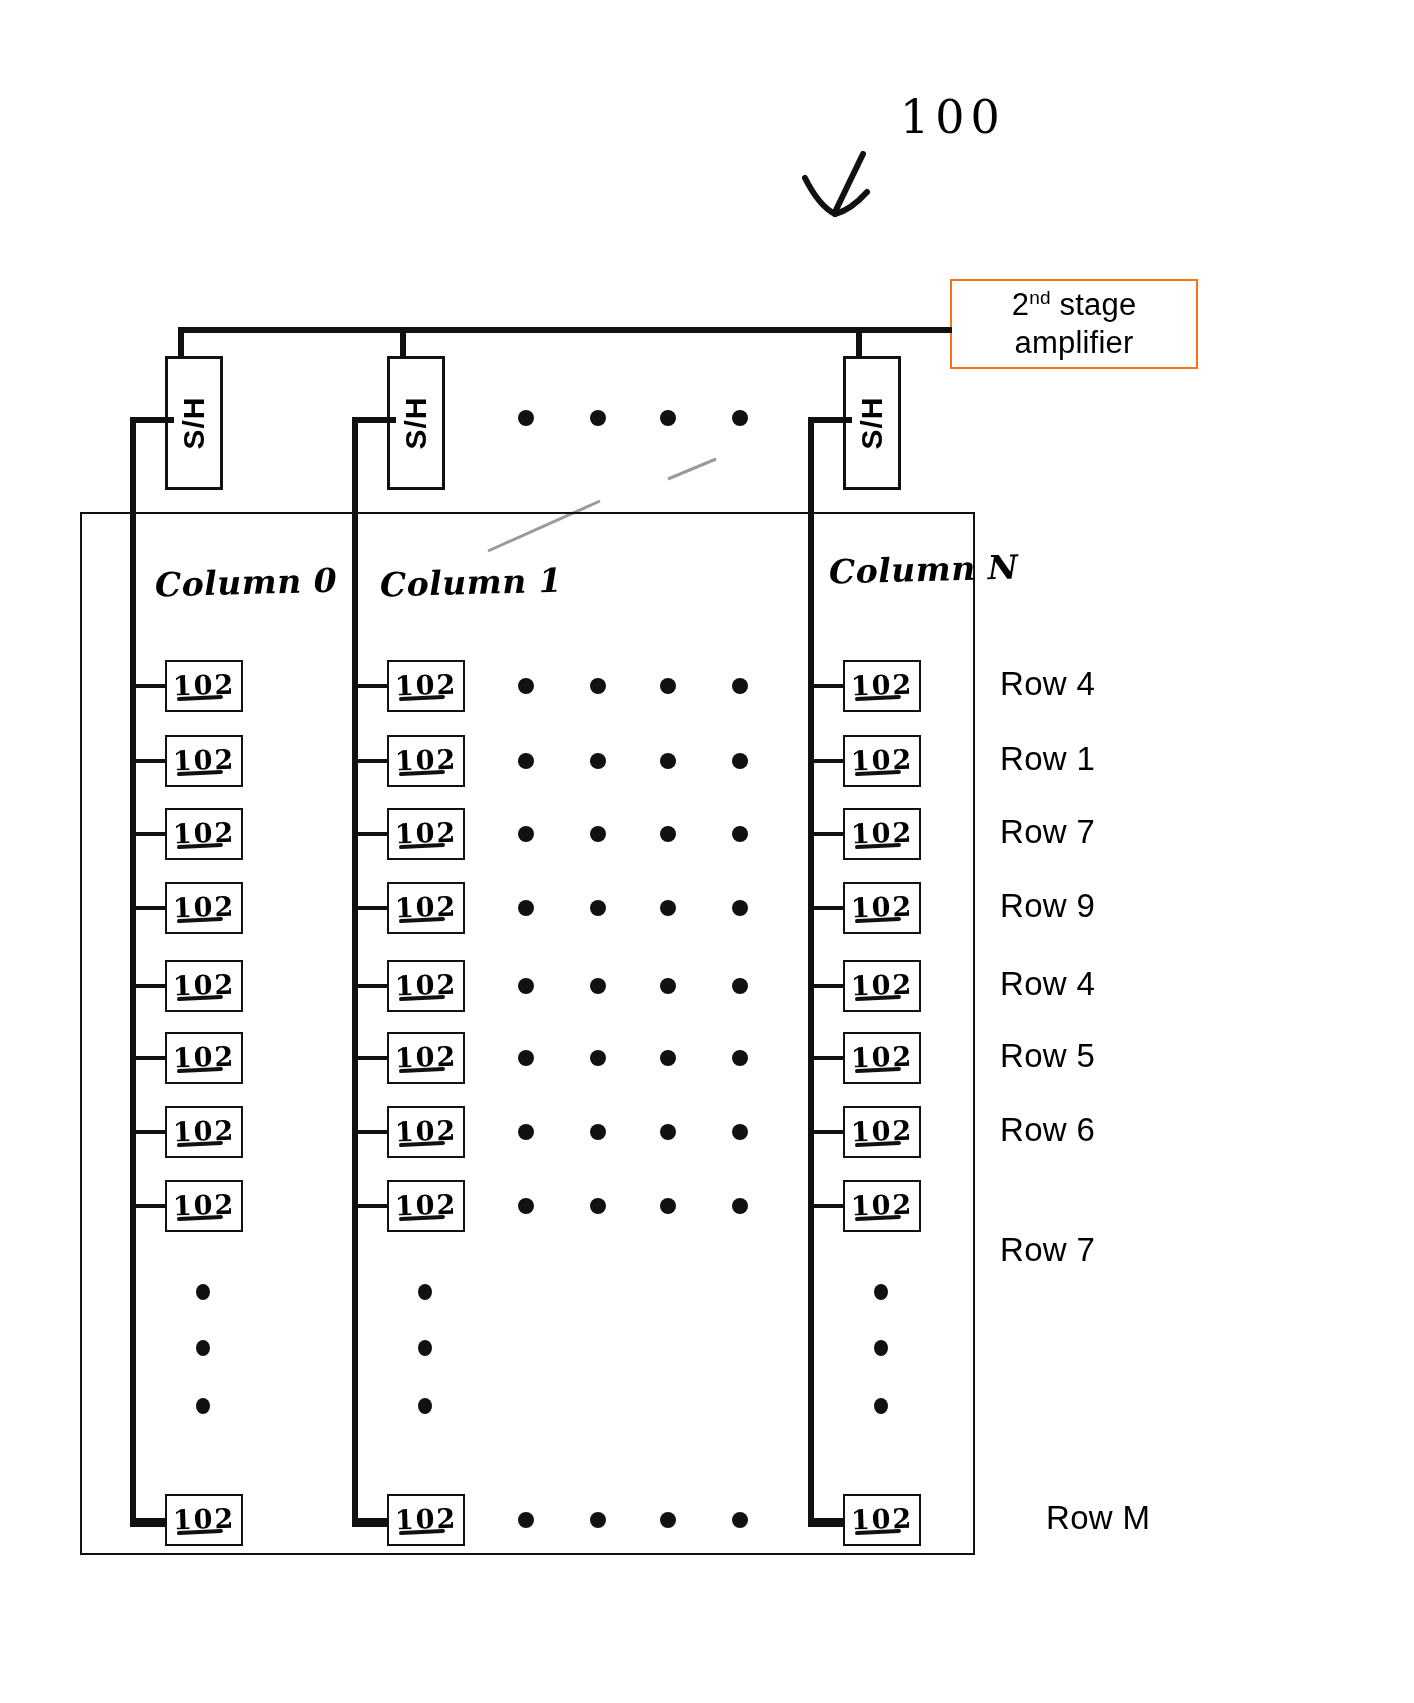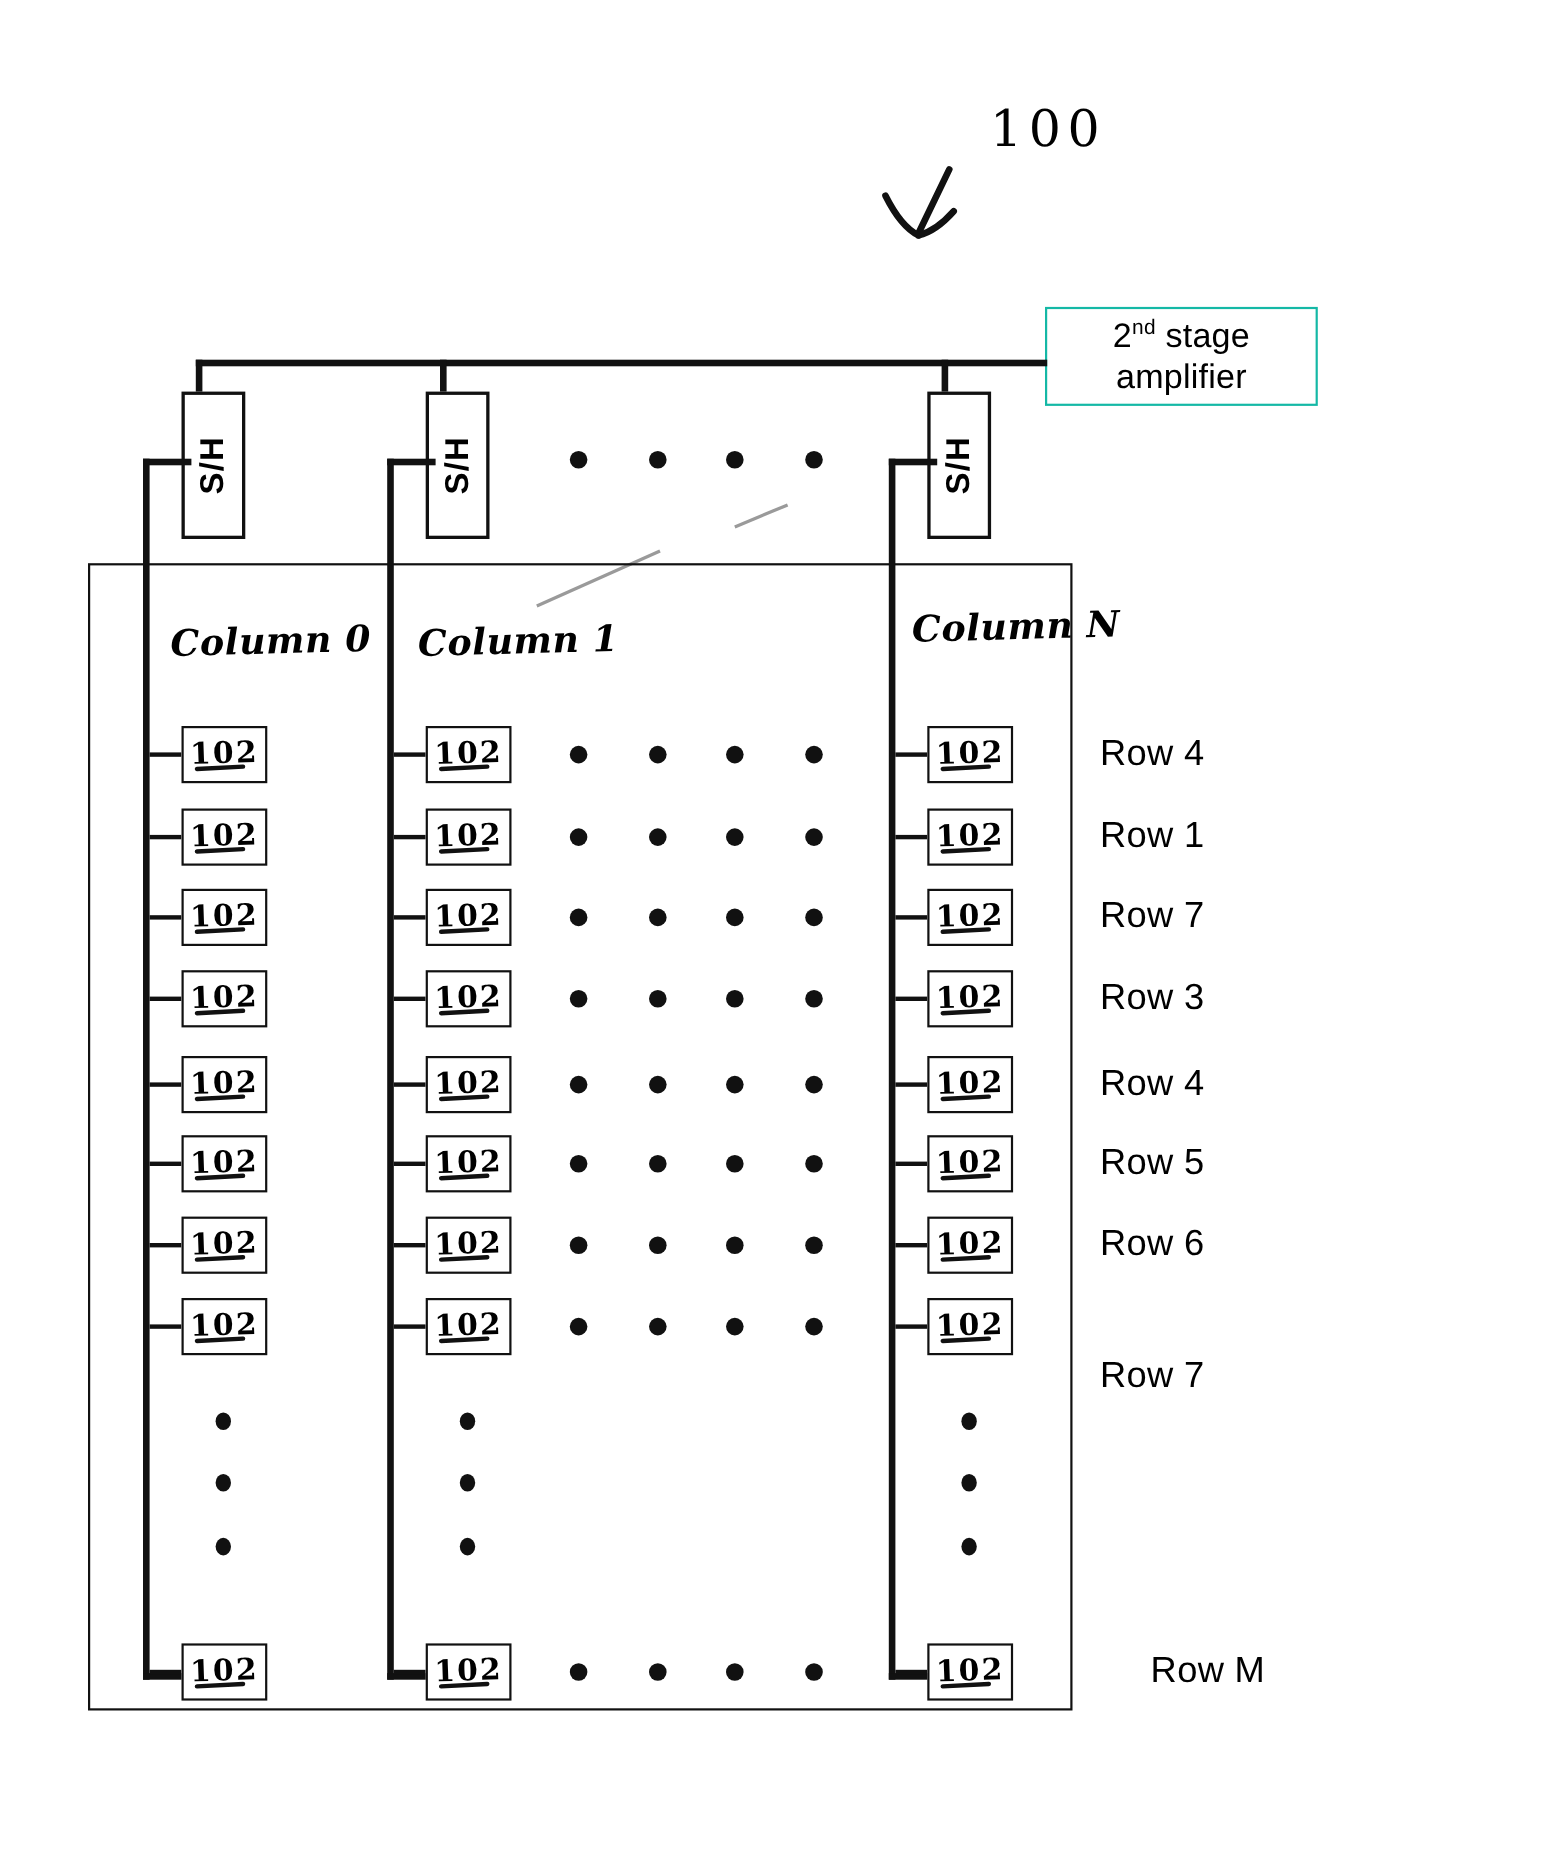"2nd stage" #amp-box { border: 2px solid #14b8a6 -> 2px solid #f97316 }
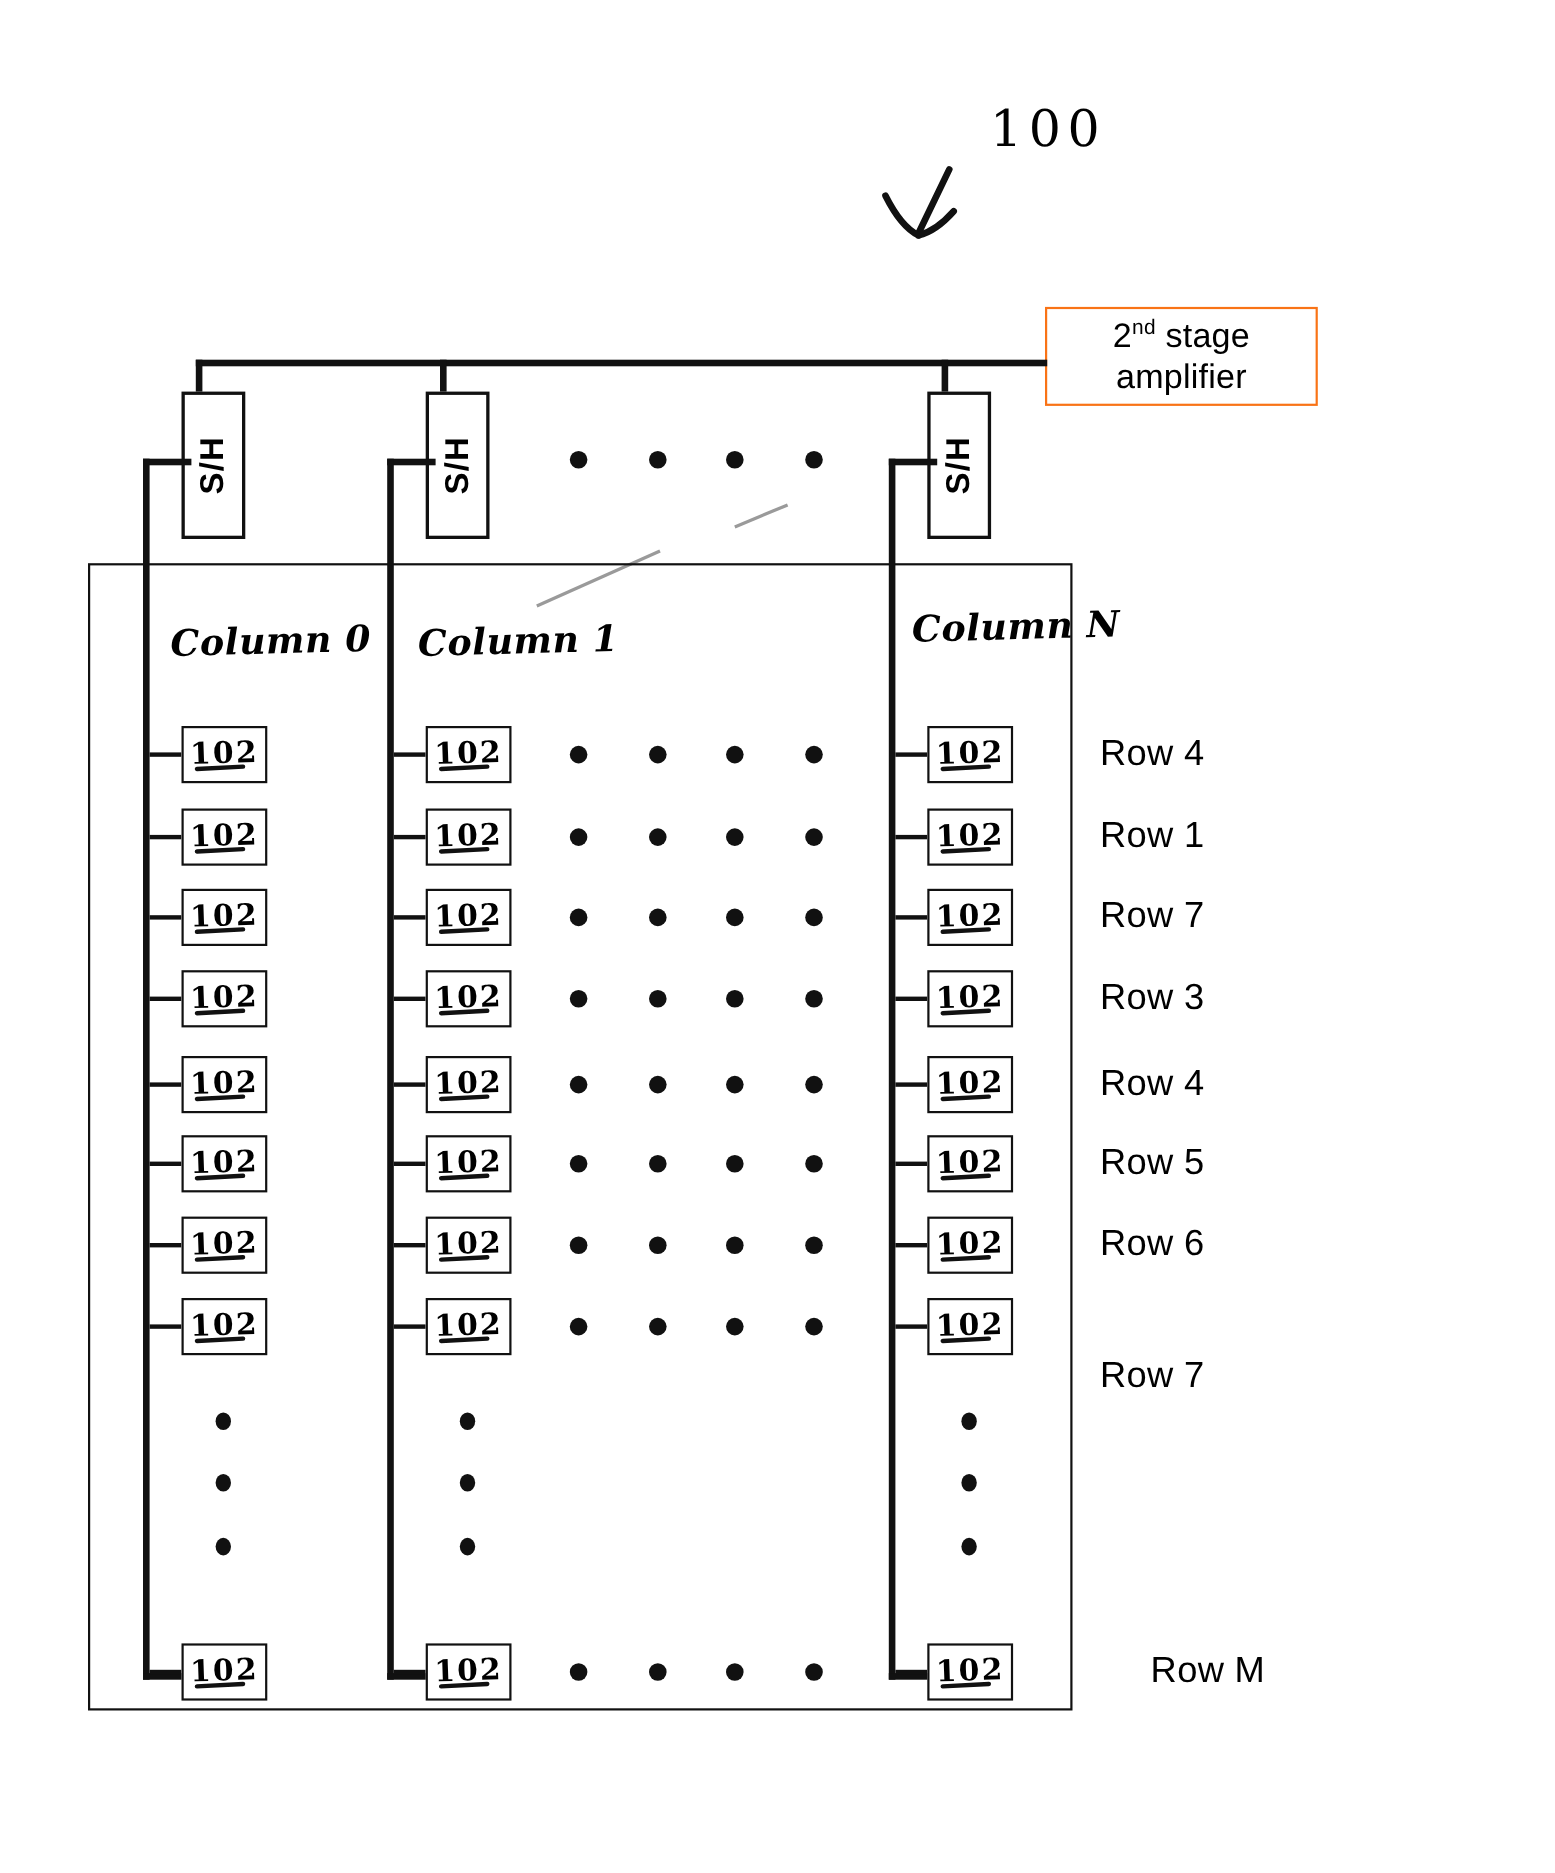"Row 3" div.row-label { text: 3 -> 9 }
